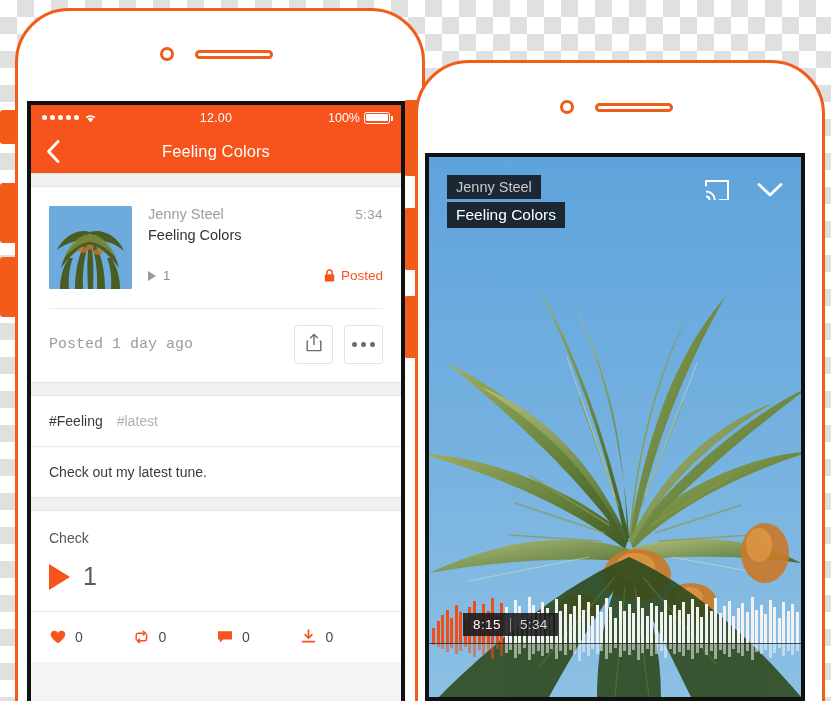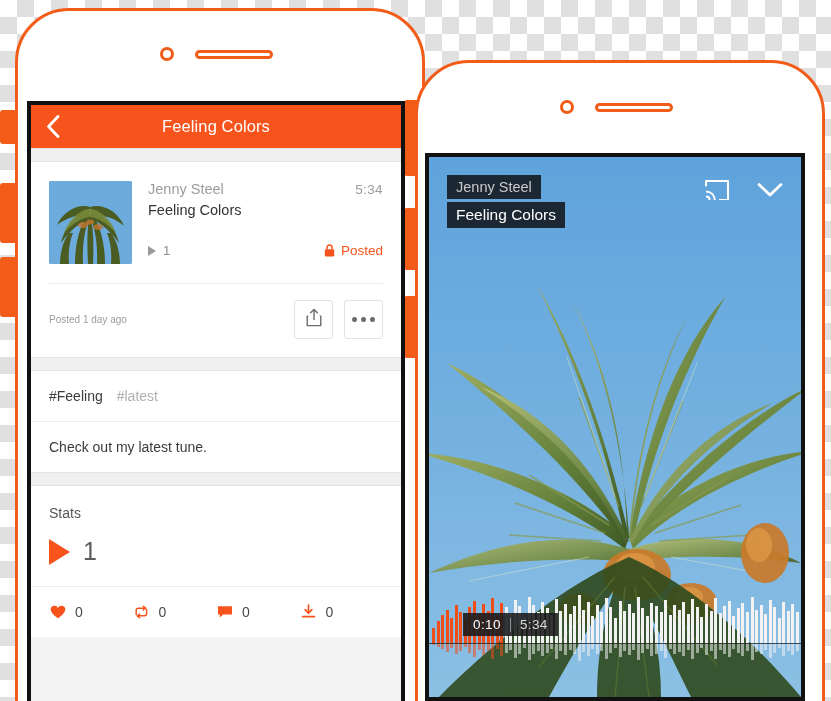"12.00" div.statusbar { html: none -> <div> <div> <i></i> <i></i> <i></i> <i></i> <i></i> </div> <div> <svg> <path></path> <path></path> </svg> </div> <div>12.00</div> <div> <span>100%</span> <span> <i></i> </span> </div> </div> }
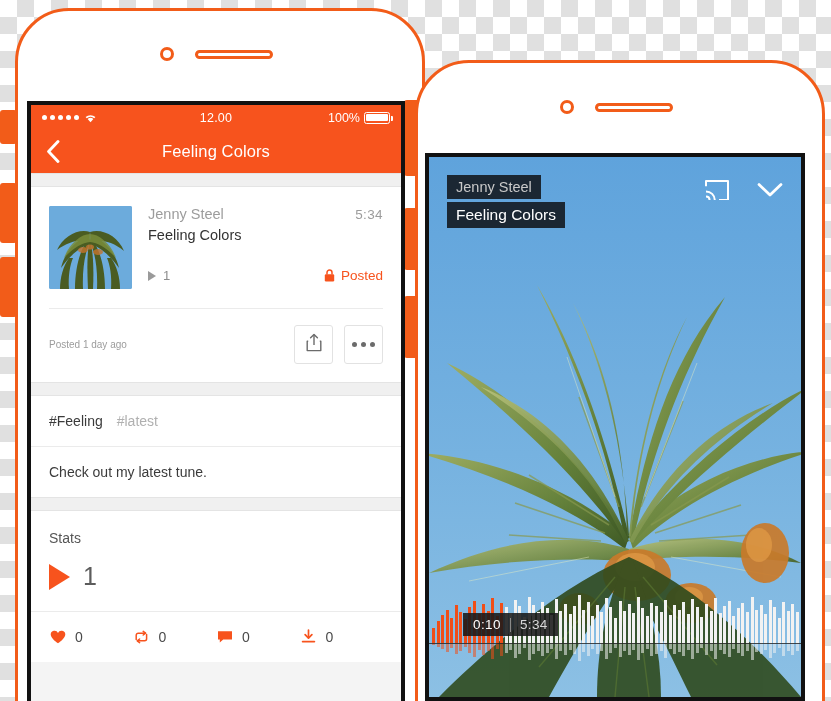"Posted 1 day ago" .posted { font-family: none -> Liberation Mono, monospace; font-size: 10px -> 15px }
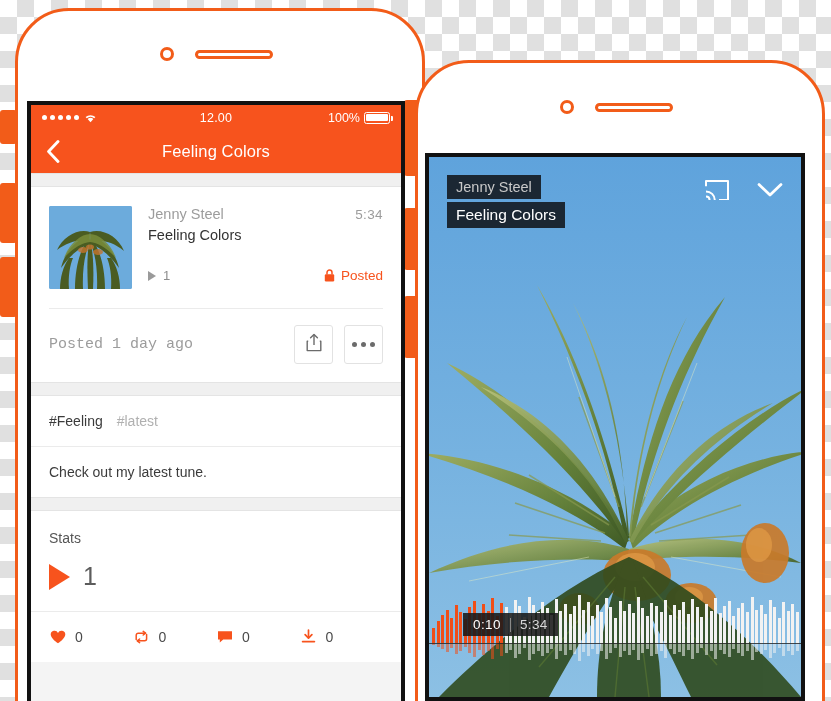"Stats" div.statshead { text: Stats -> Check }
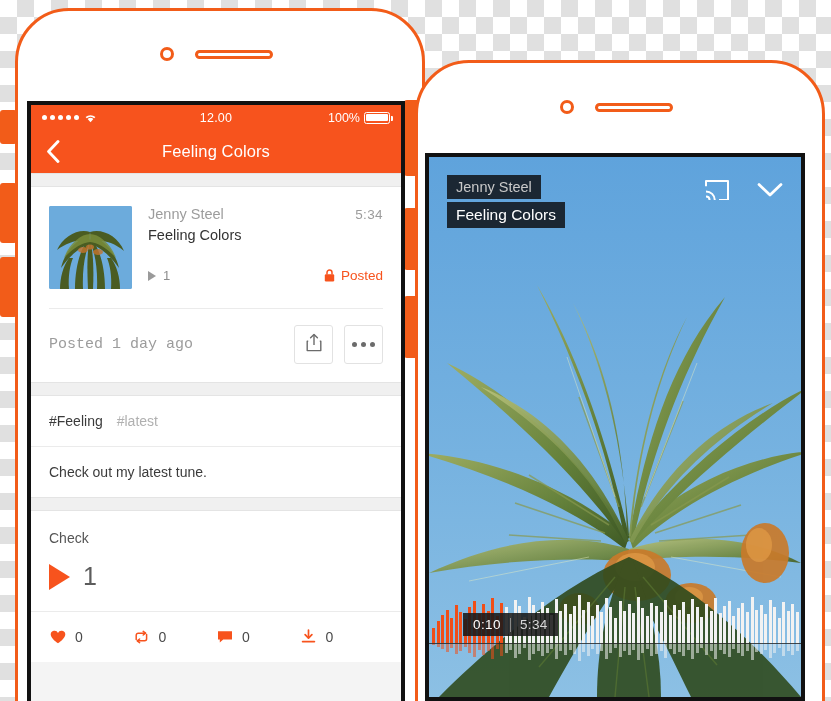"0:10" span { text: 0:10 -> 8:15 }
